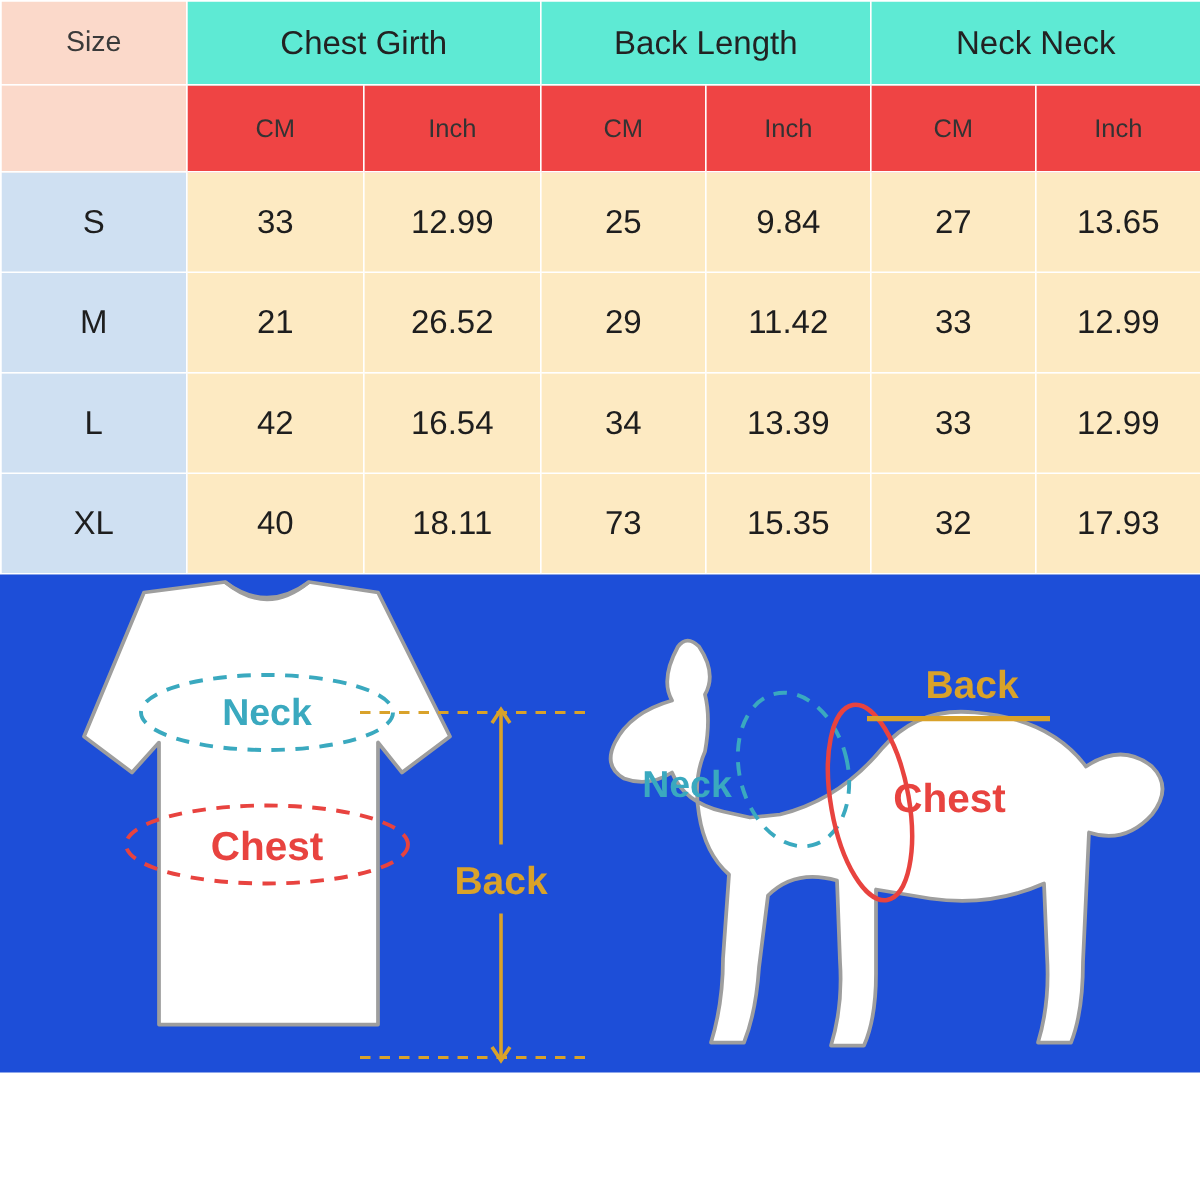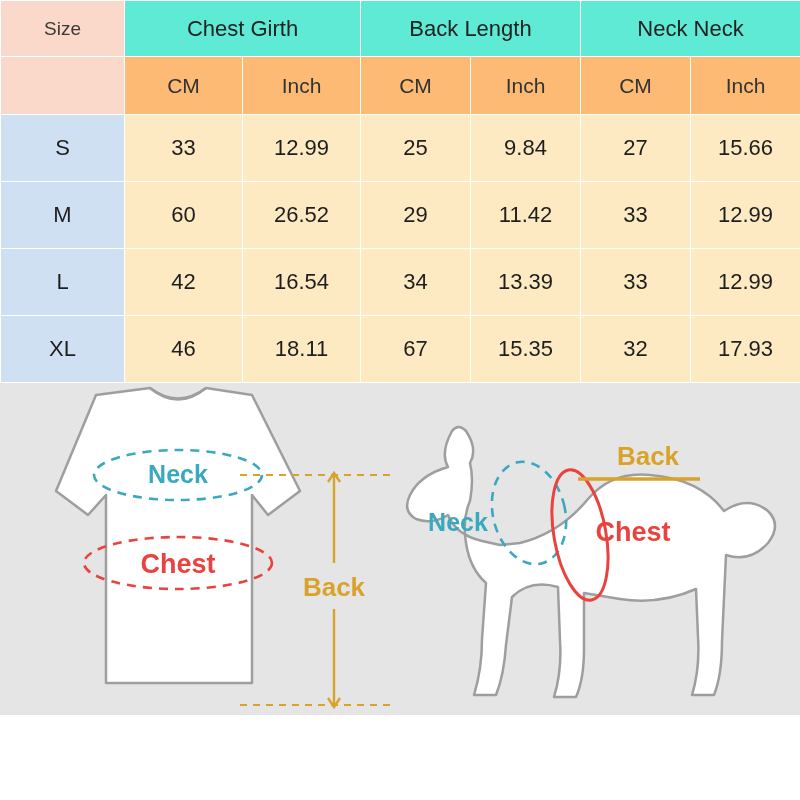"CM" .hdr-unit { background: #fdba74 -> #ef4444; font-size: 21px -> 17px }
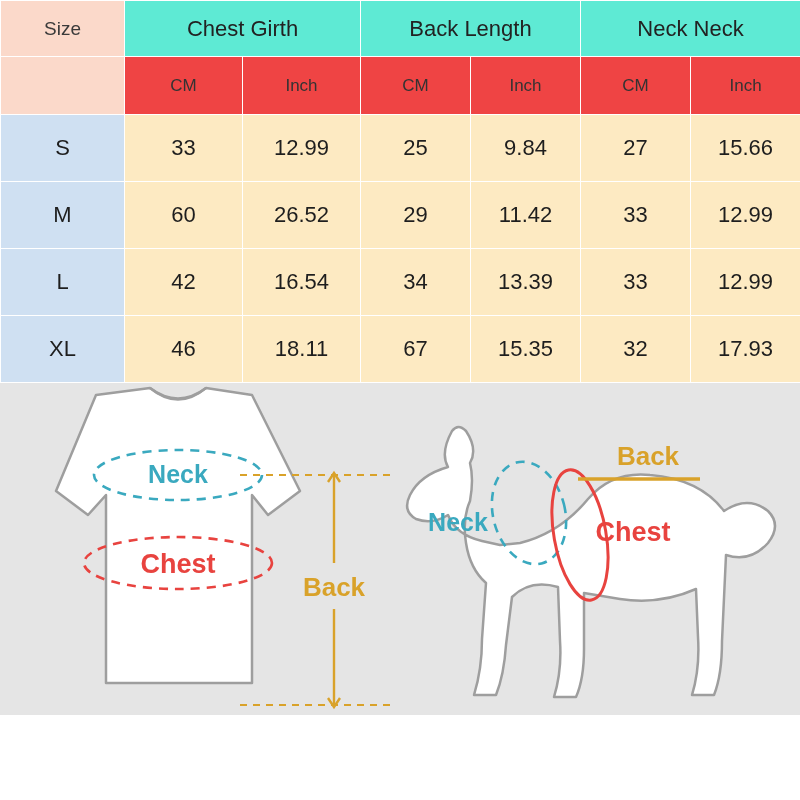"15.66" td.val-cell { text: 15.66 -> 13.65 }
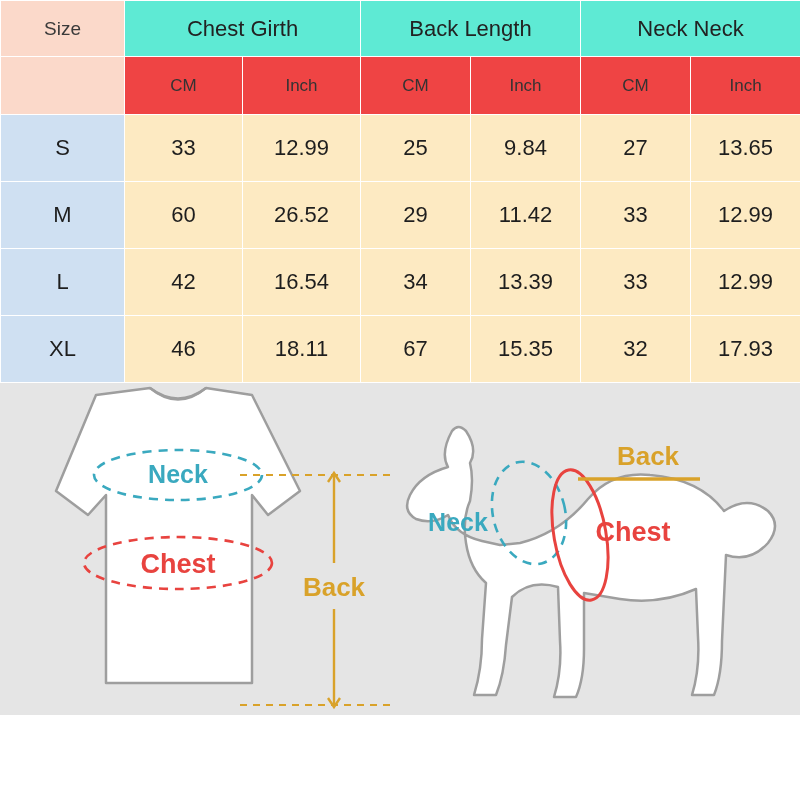"60" td.val-cell { text: 60 -> 21 }
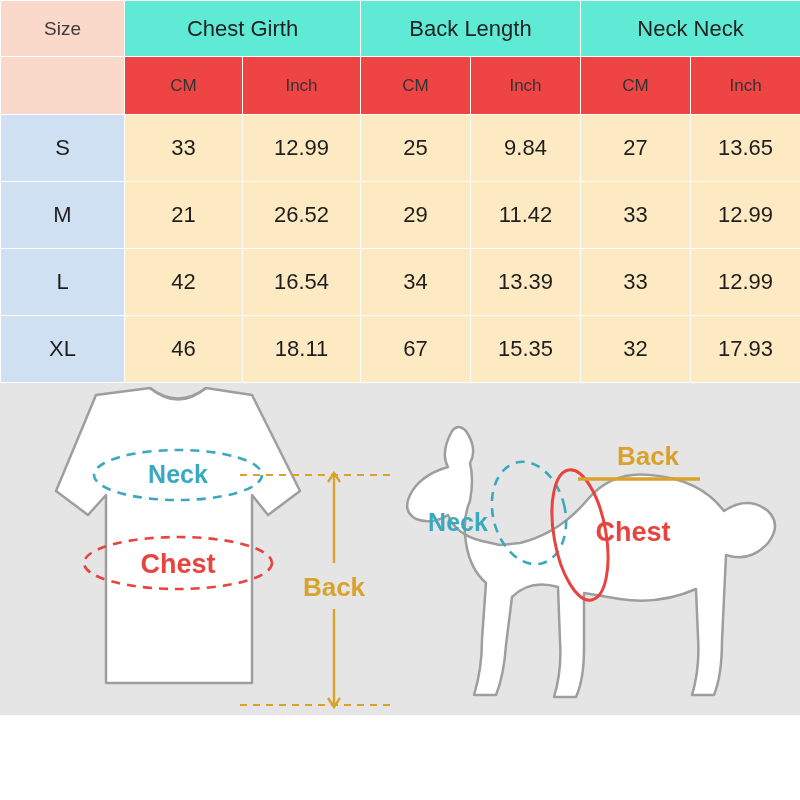"46" td.val-cell { text: 46 -> 40 }
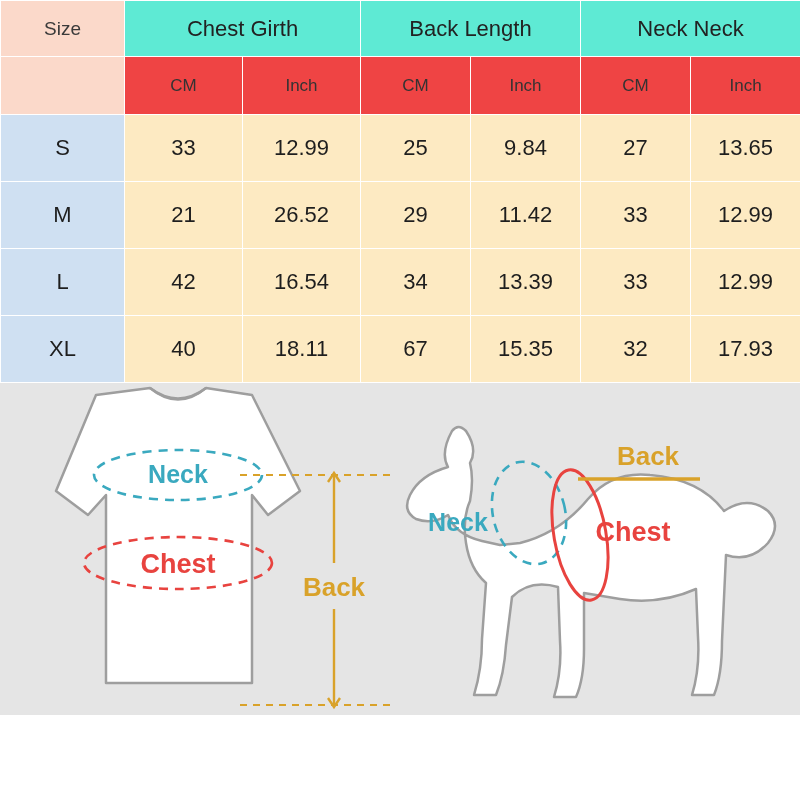"67" td.val-cell { text: 67 -> 73 }
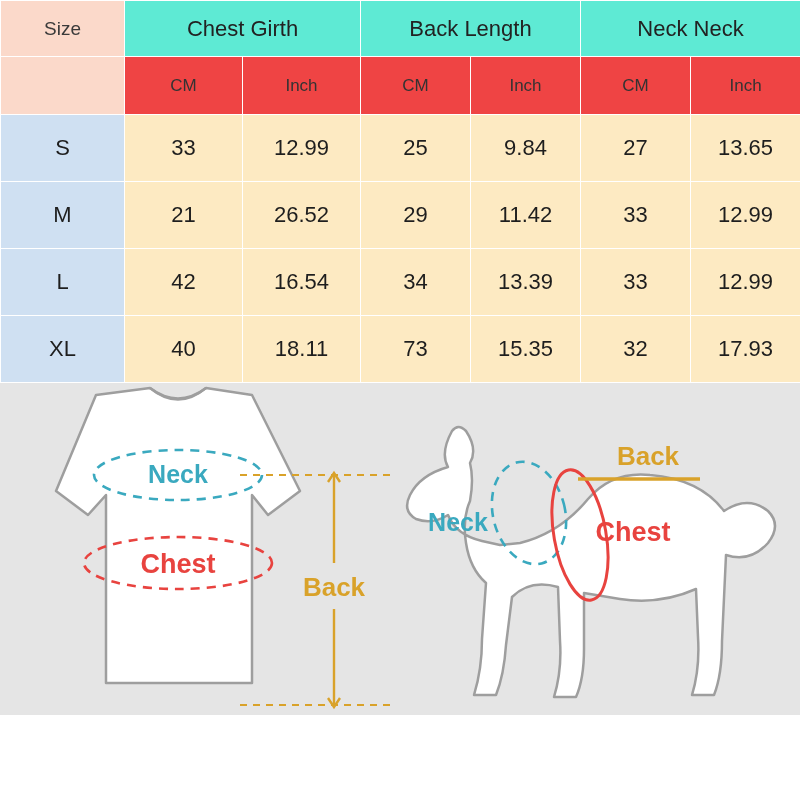"Neck" .diagrams { background: #e5e5e5 -> #1d4ed8 }
